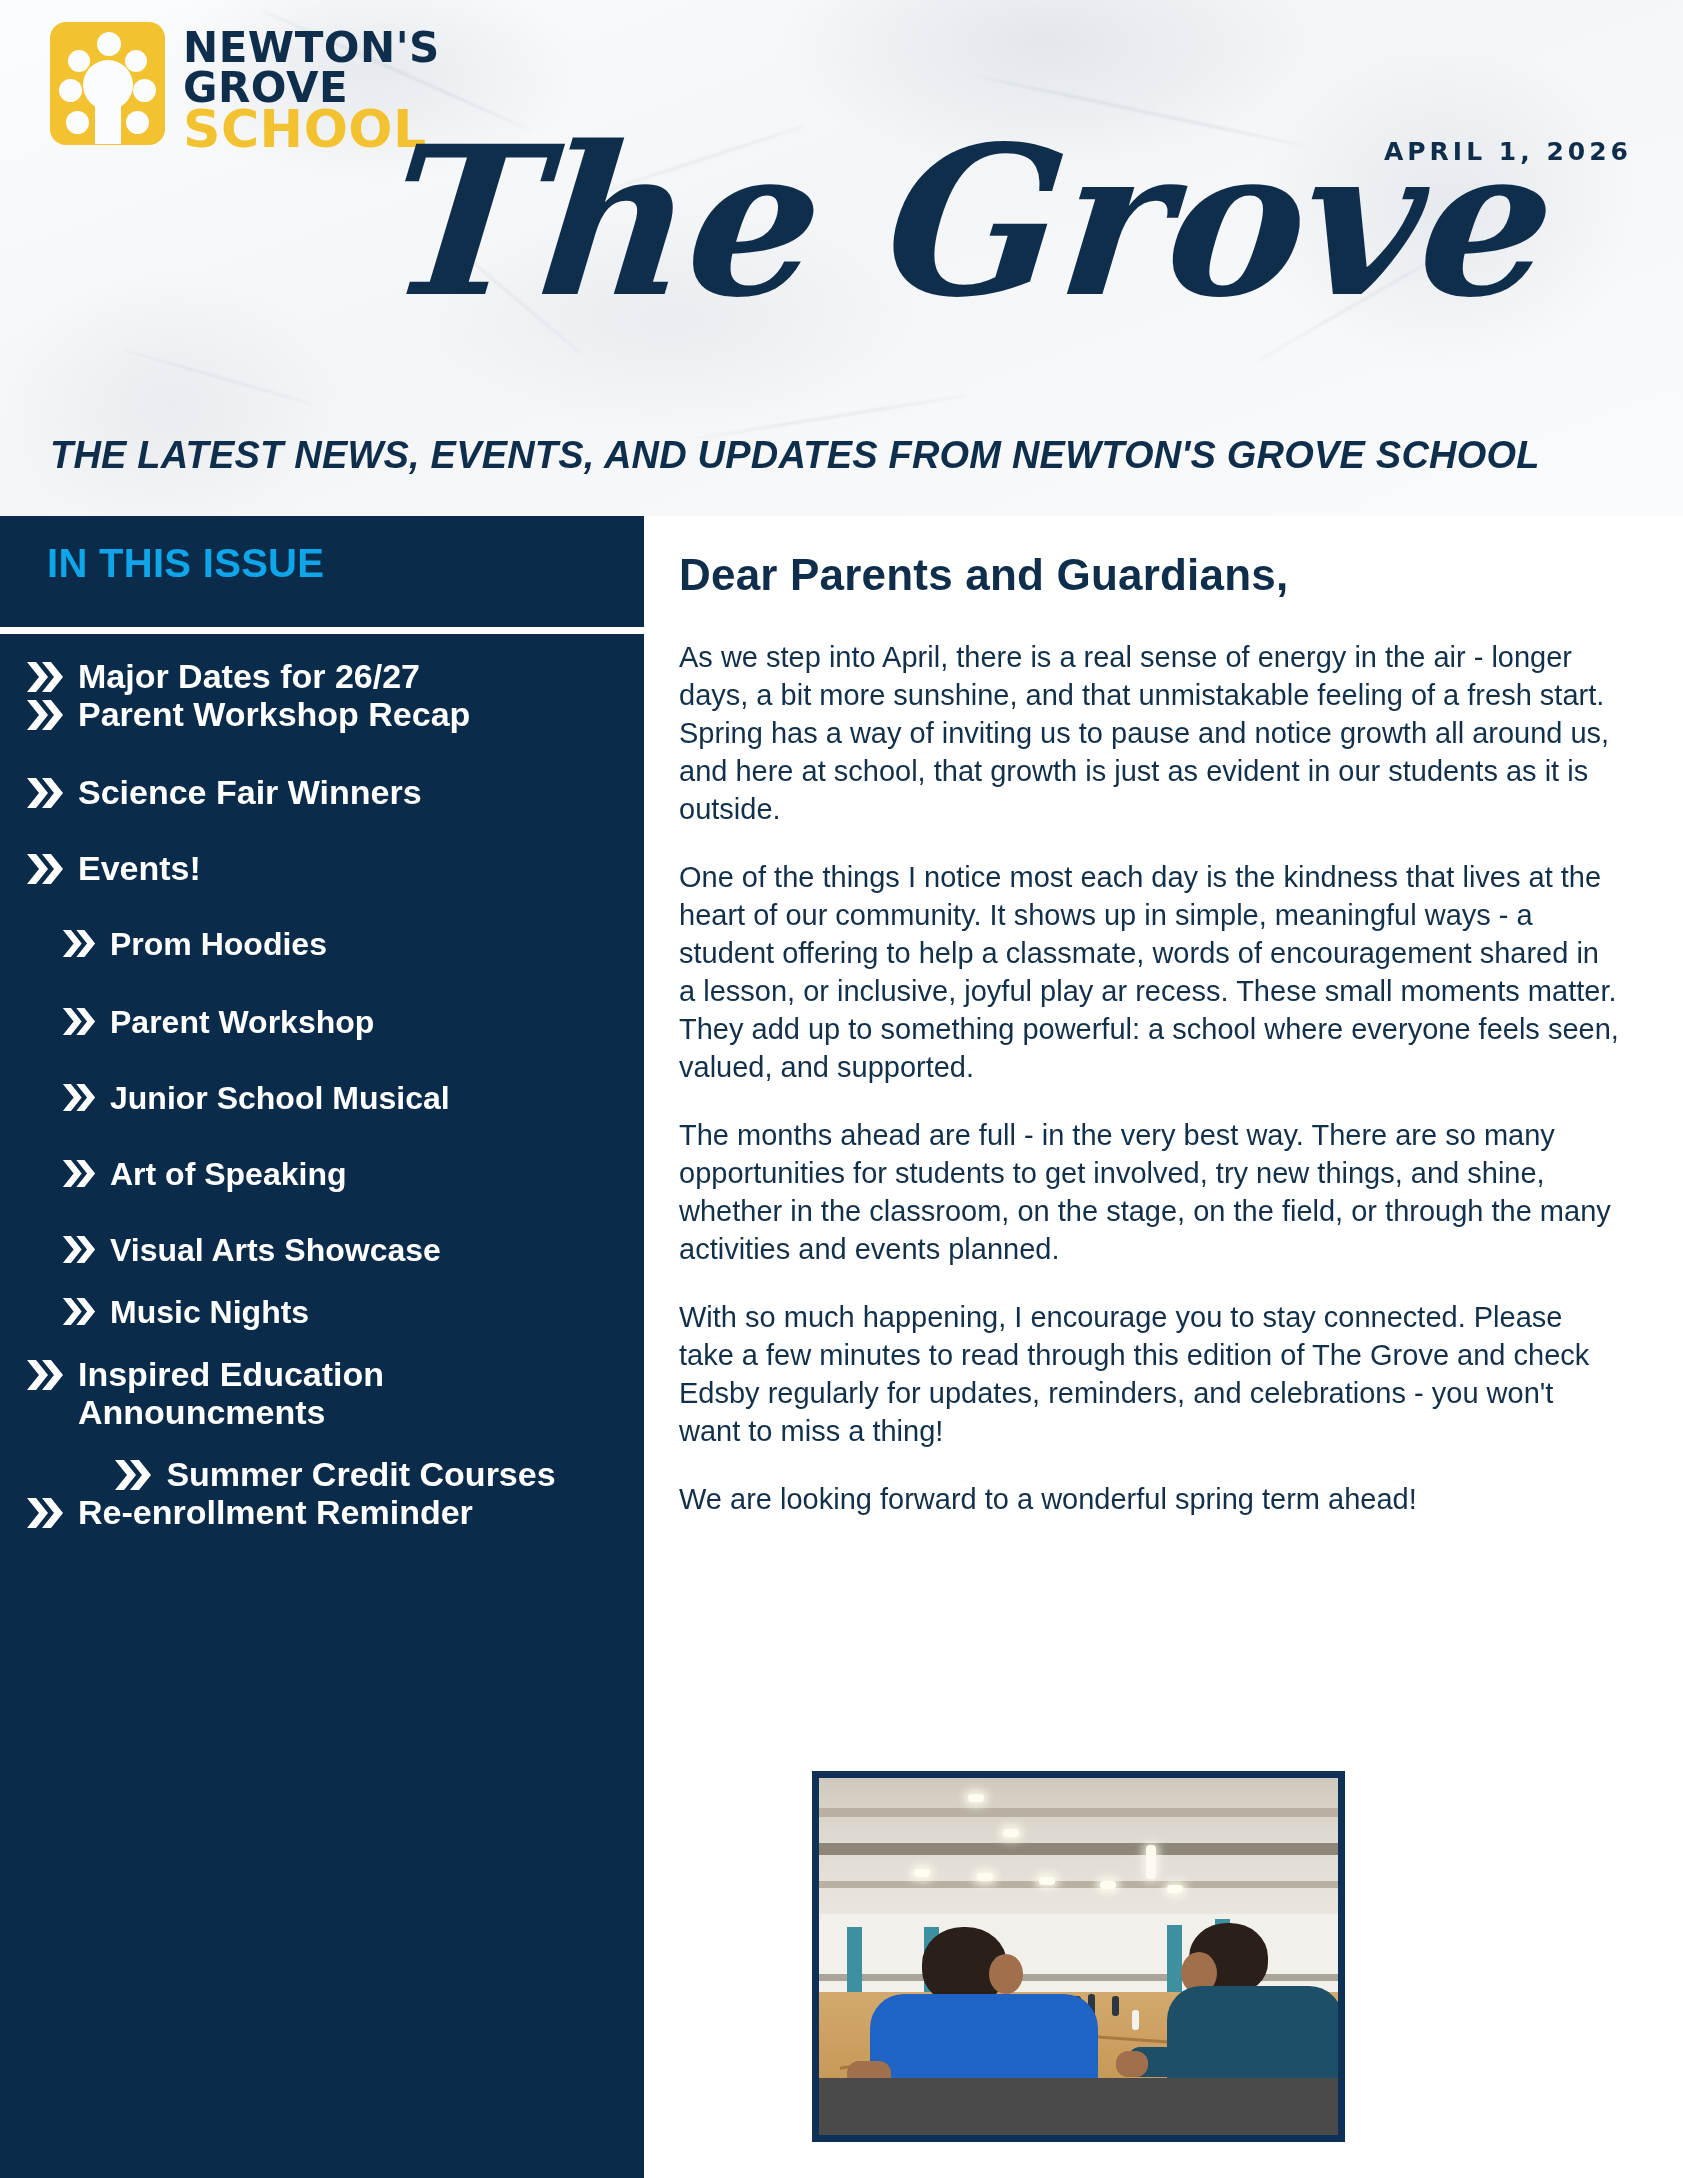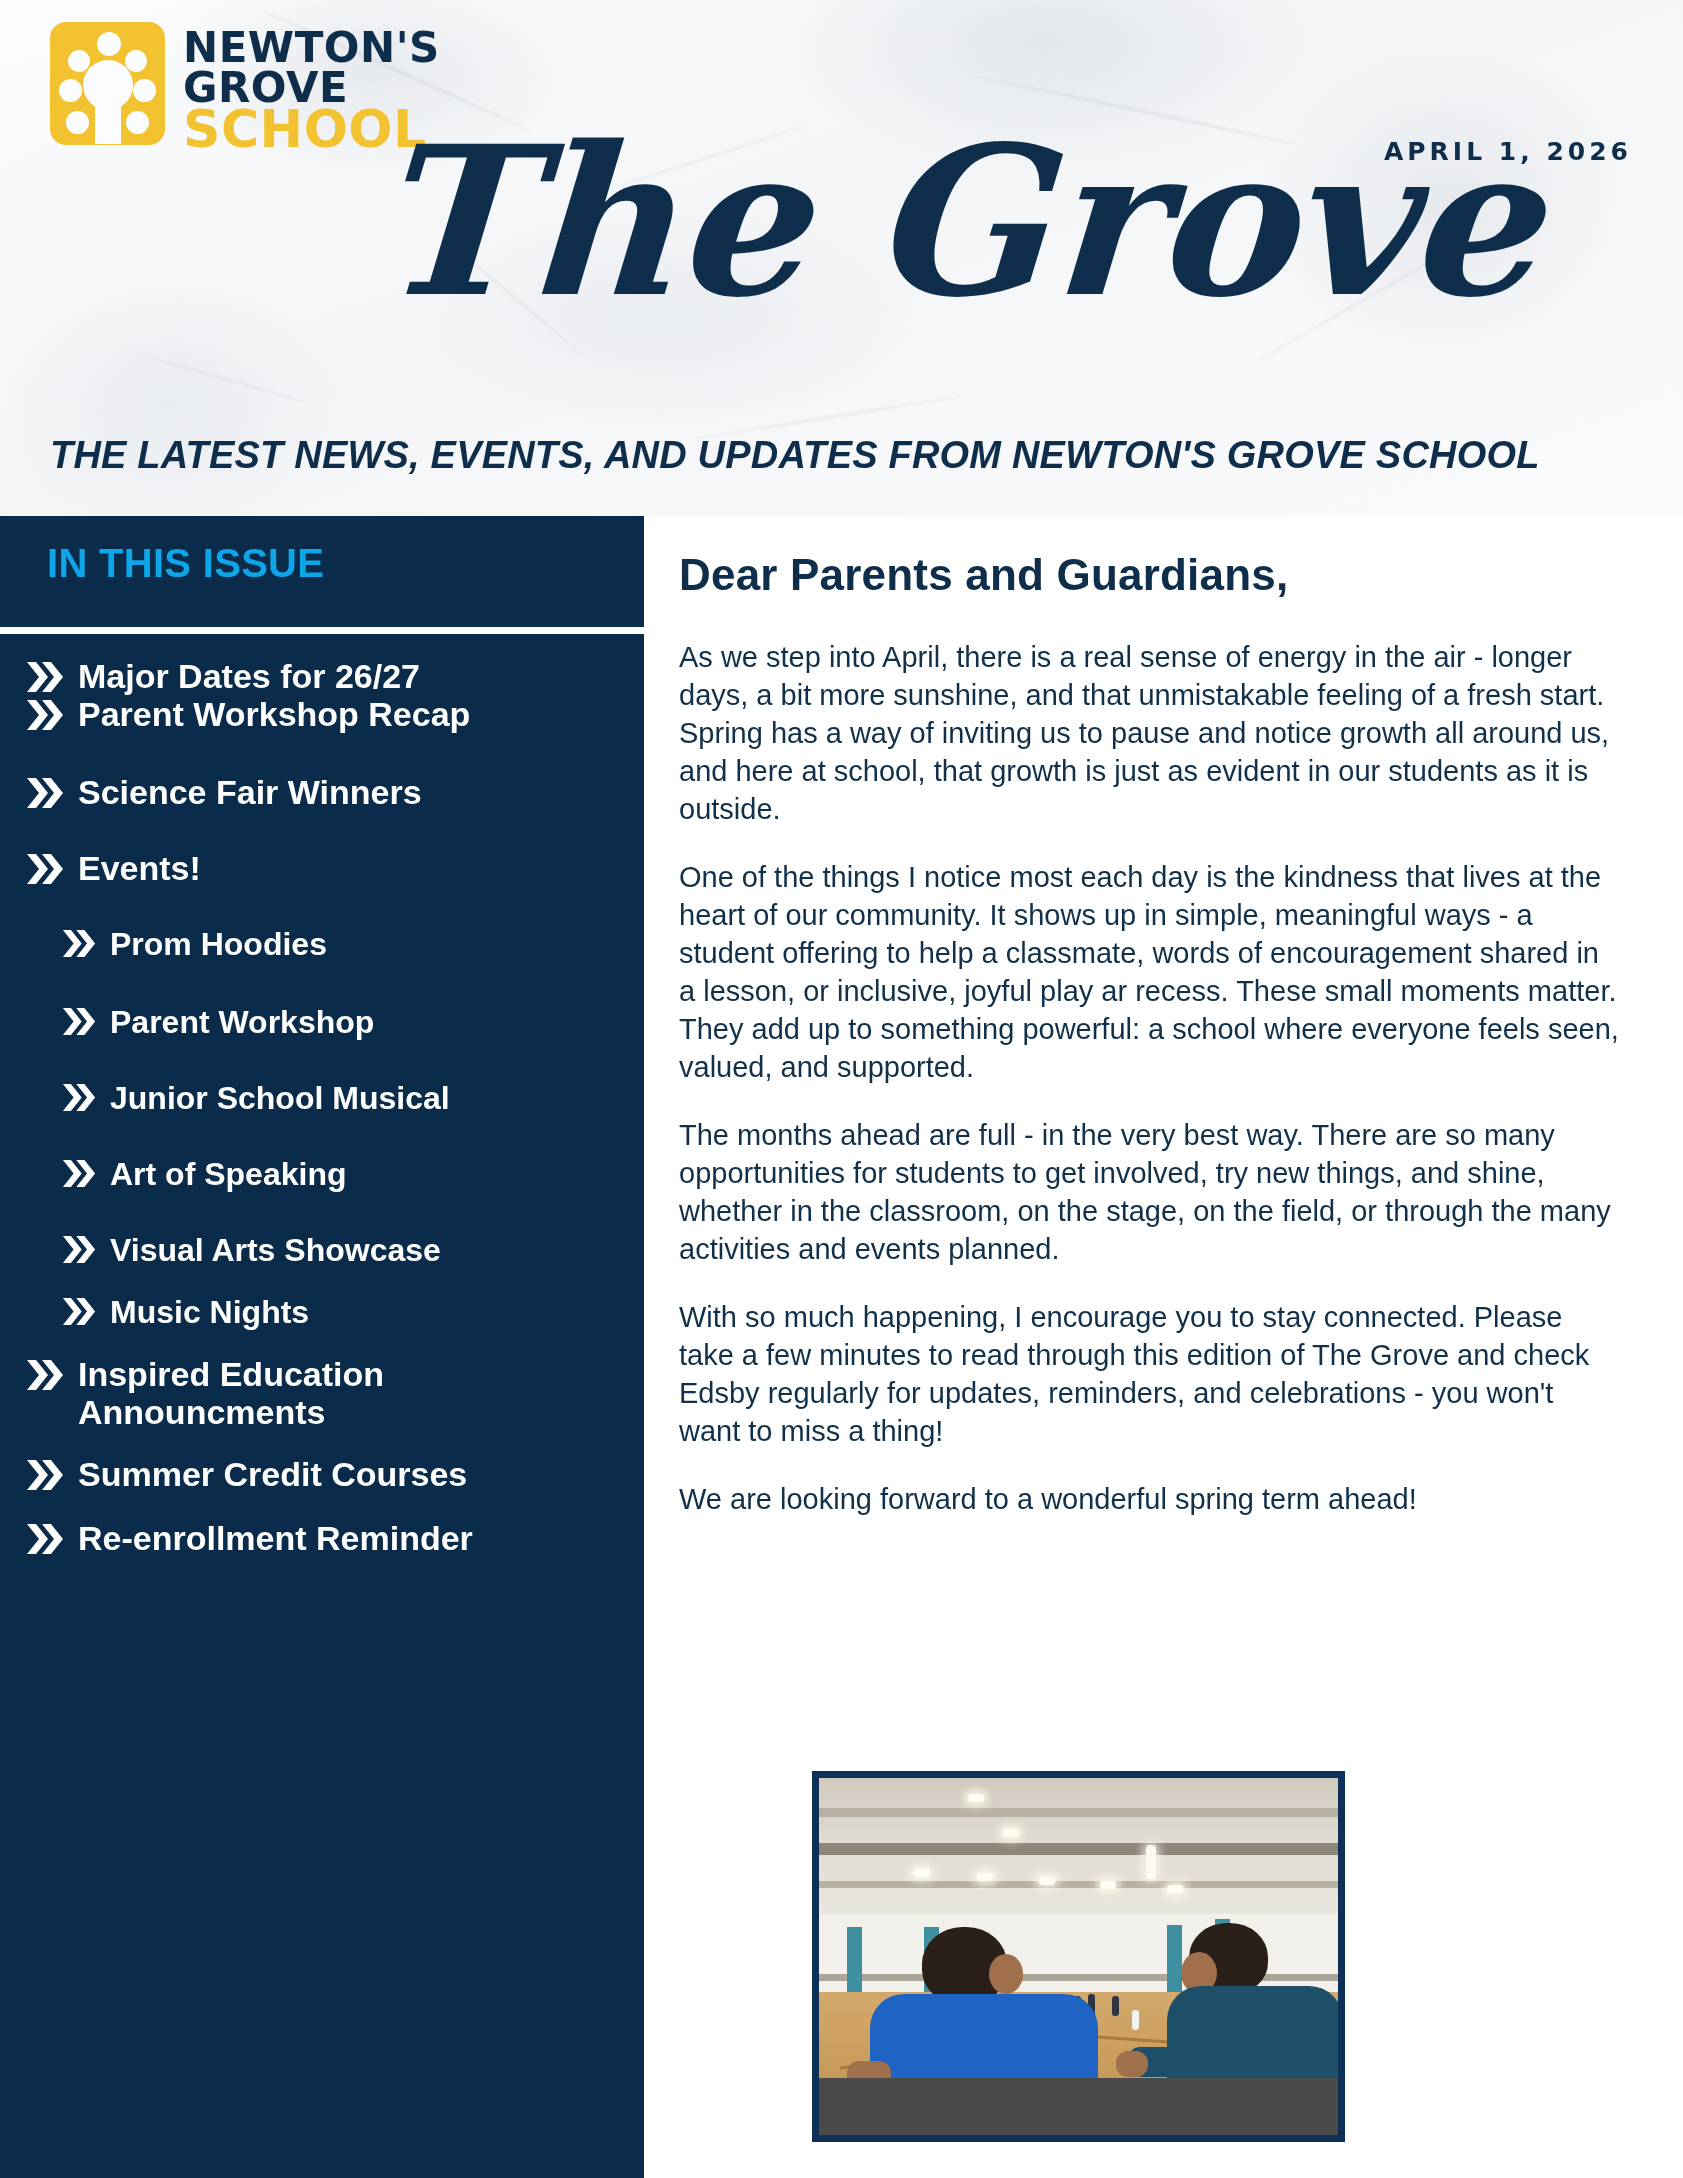"Summer Credit Courses" div.toc-item { justify-content: none -> center; margin-bottom: 26px -> none }
